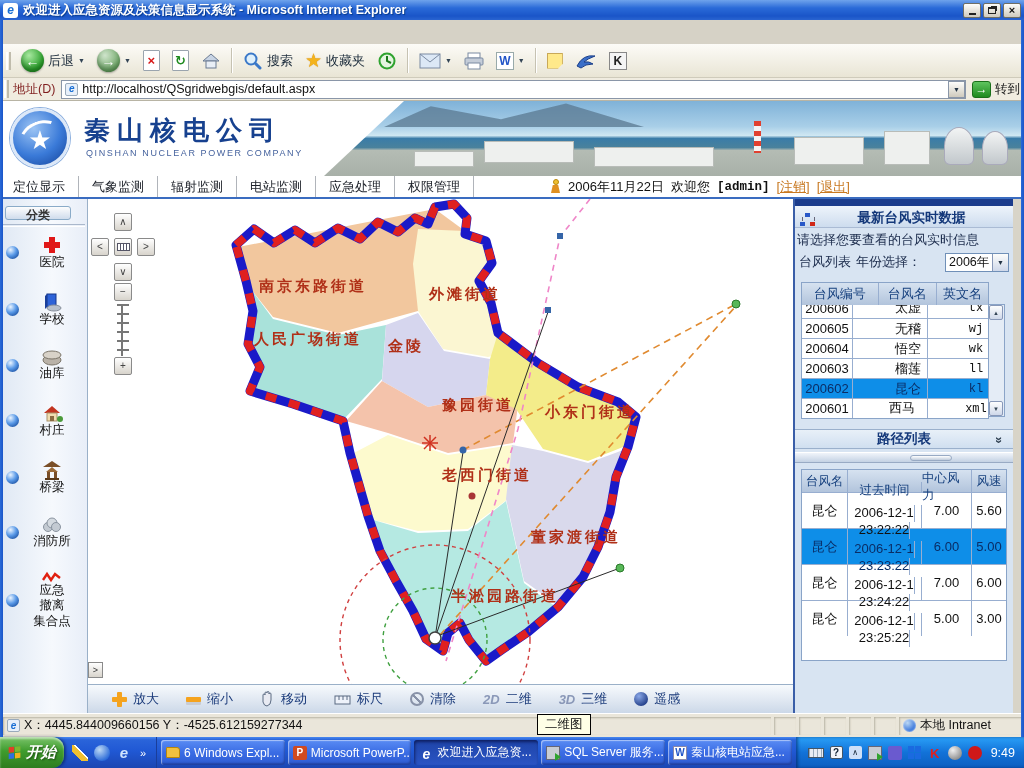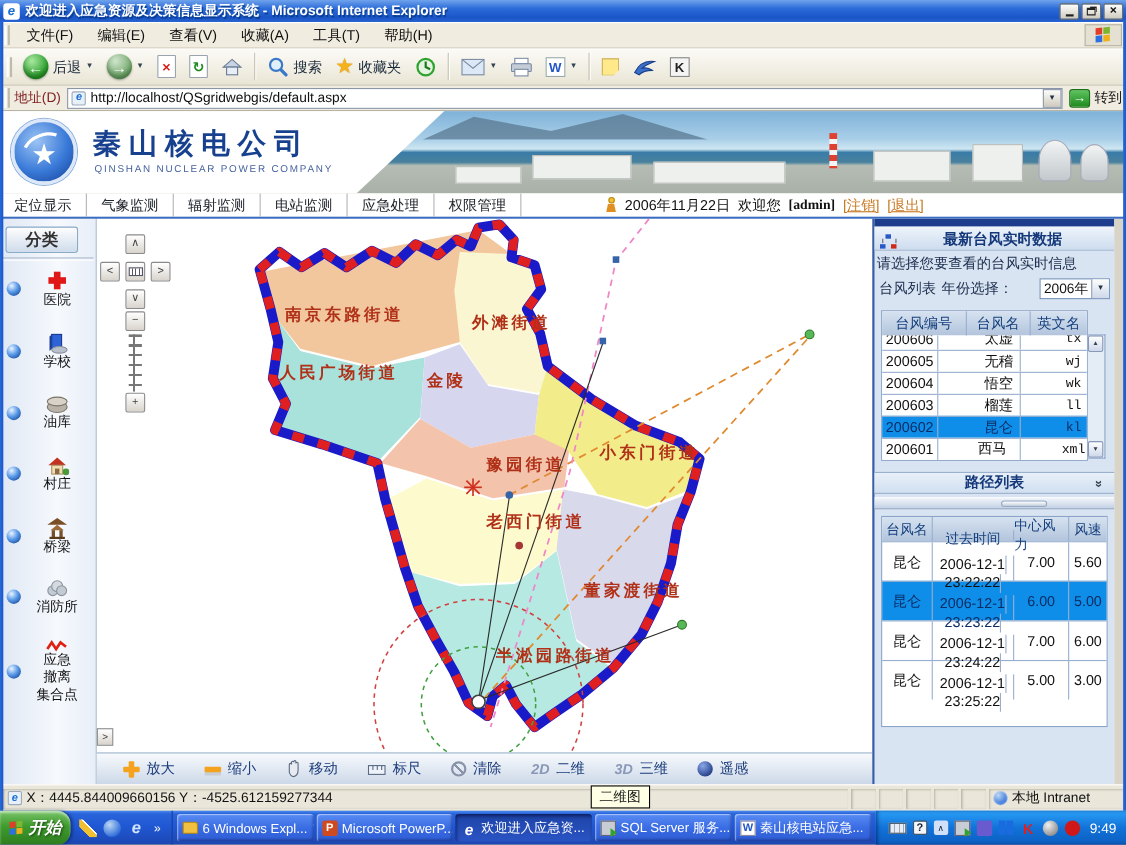"文件(F)" div.menubar { html: <div> <span></span> <span>文件(F)</span> <span>编辑(E)</span> <span>查看(V)</span> <span>收藏(A)</span> <span>工具(T)</span> <span>帮助(H)</span> <span> <span> <i></i> <i></i> <i></i> <i></i> </span> </span> </div> -> none }
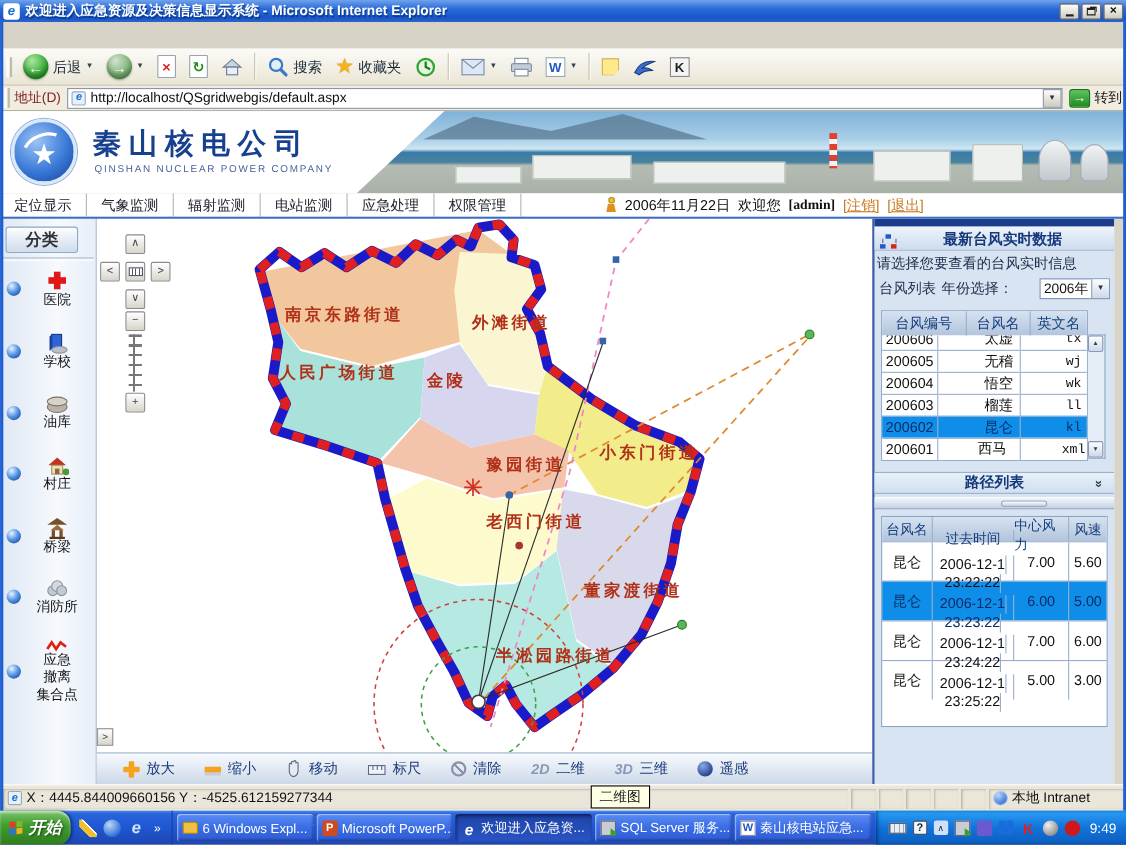"[admin]" .admin { font-family: Liberation Serif, serif -> Liberation Mono, monospace }
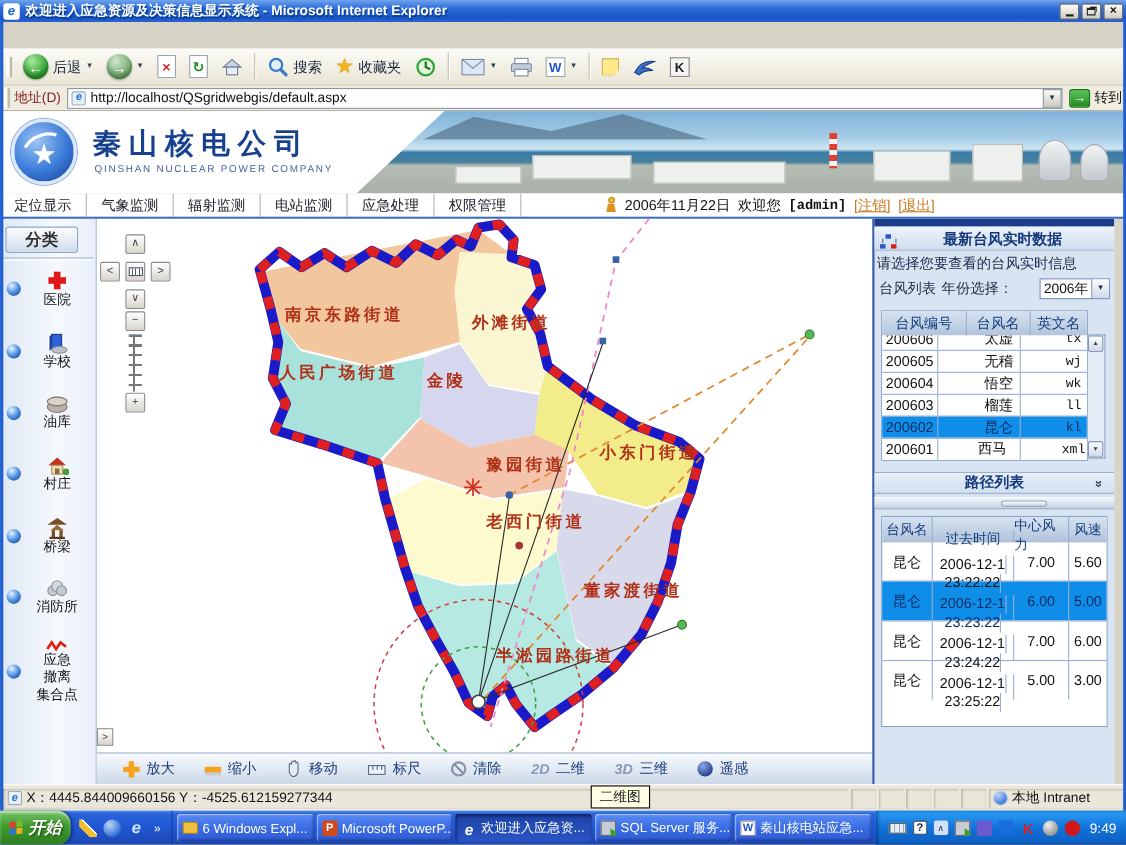"分类" .side-head { font-size: 15px -> 12px; height: 24px -> 14px }
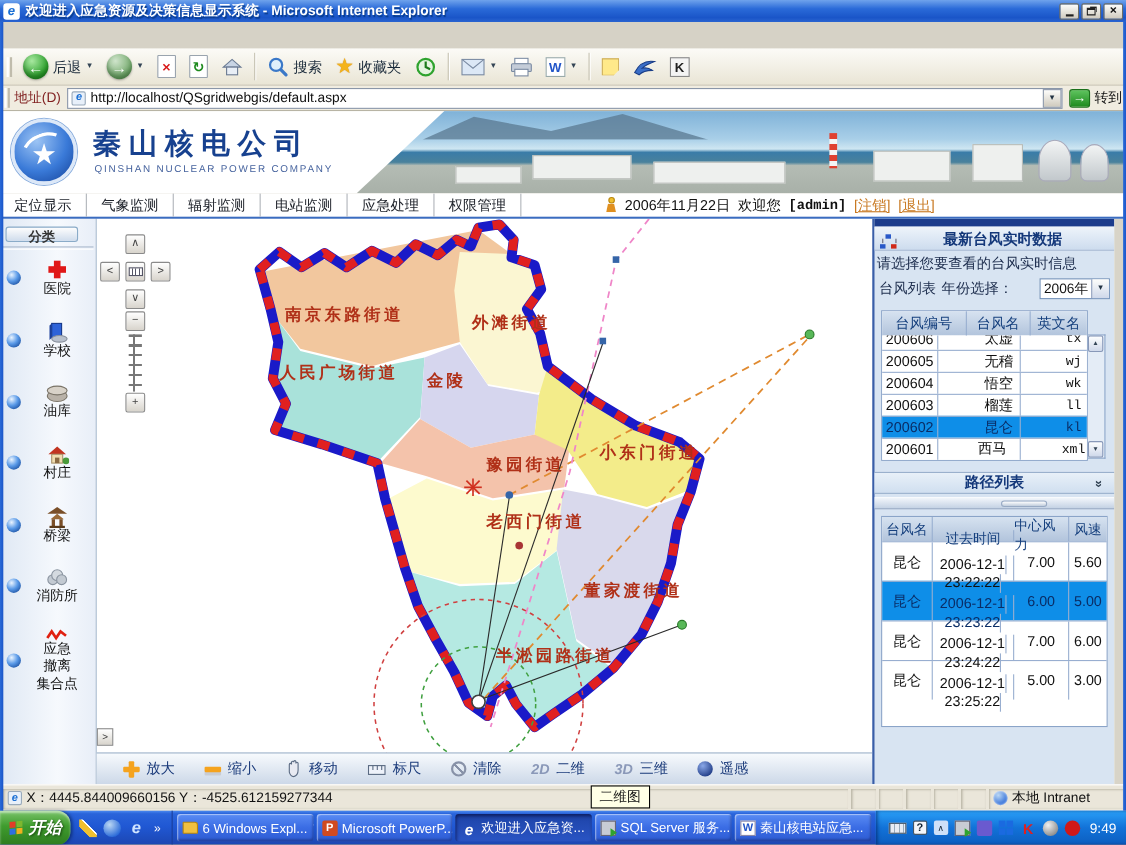"豫园街道" span.mlabel { top: 224px -> 206px }
